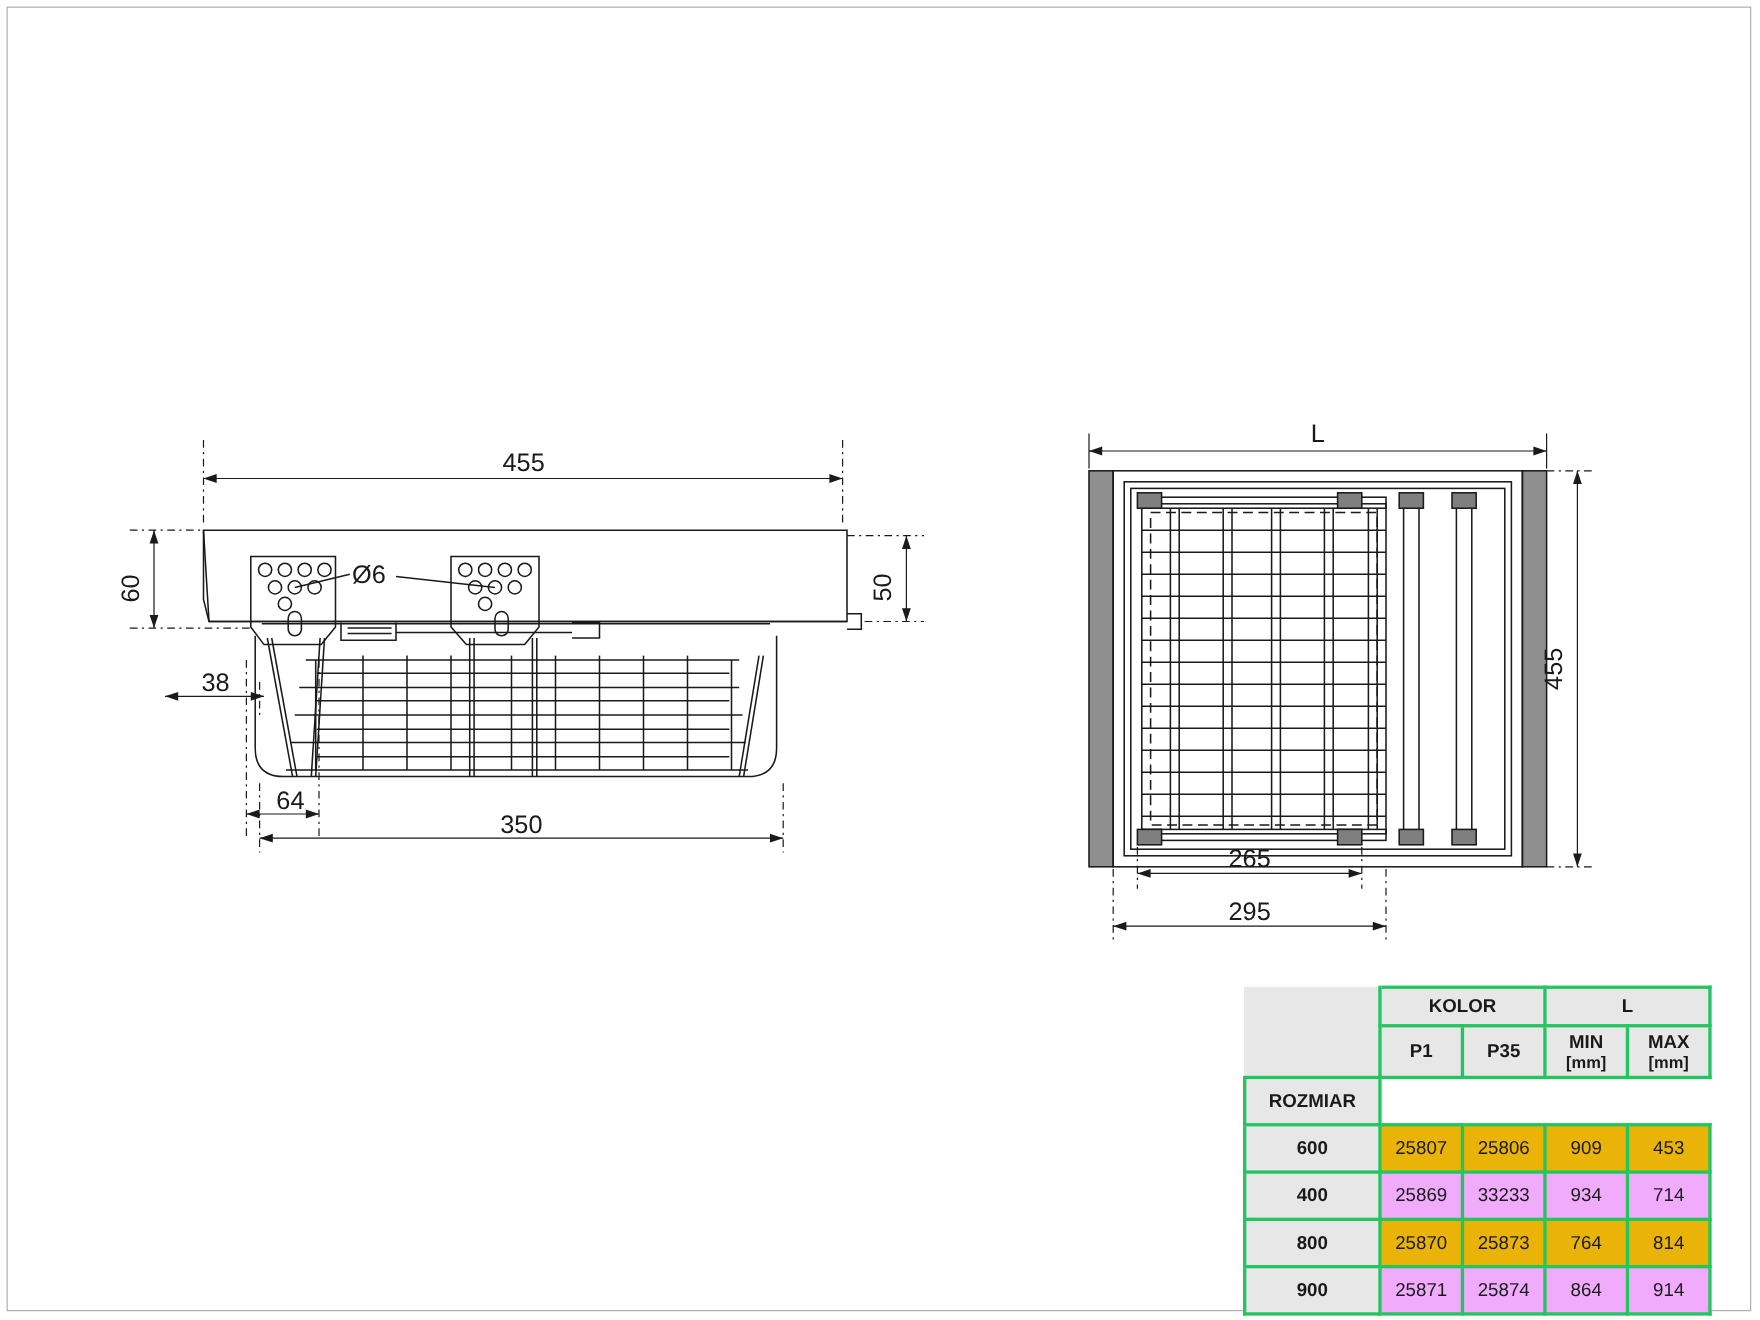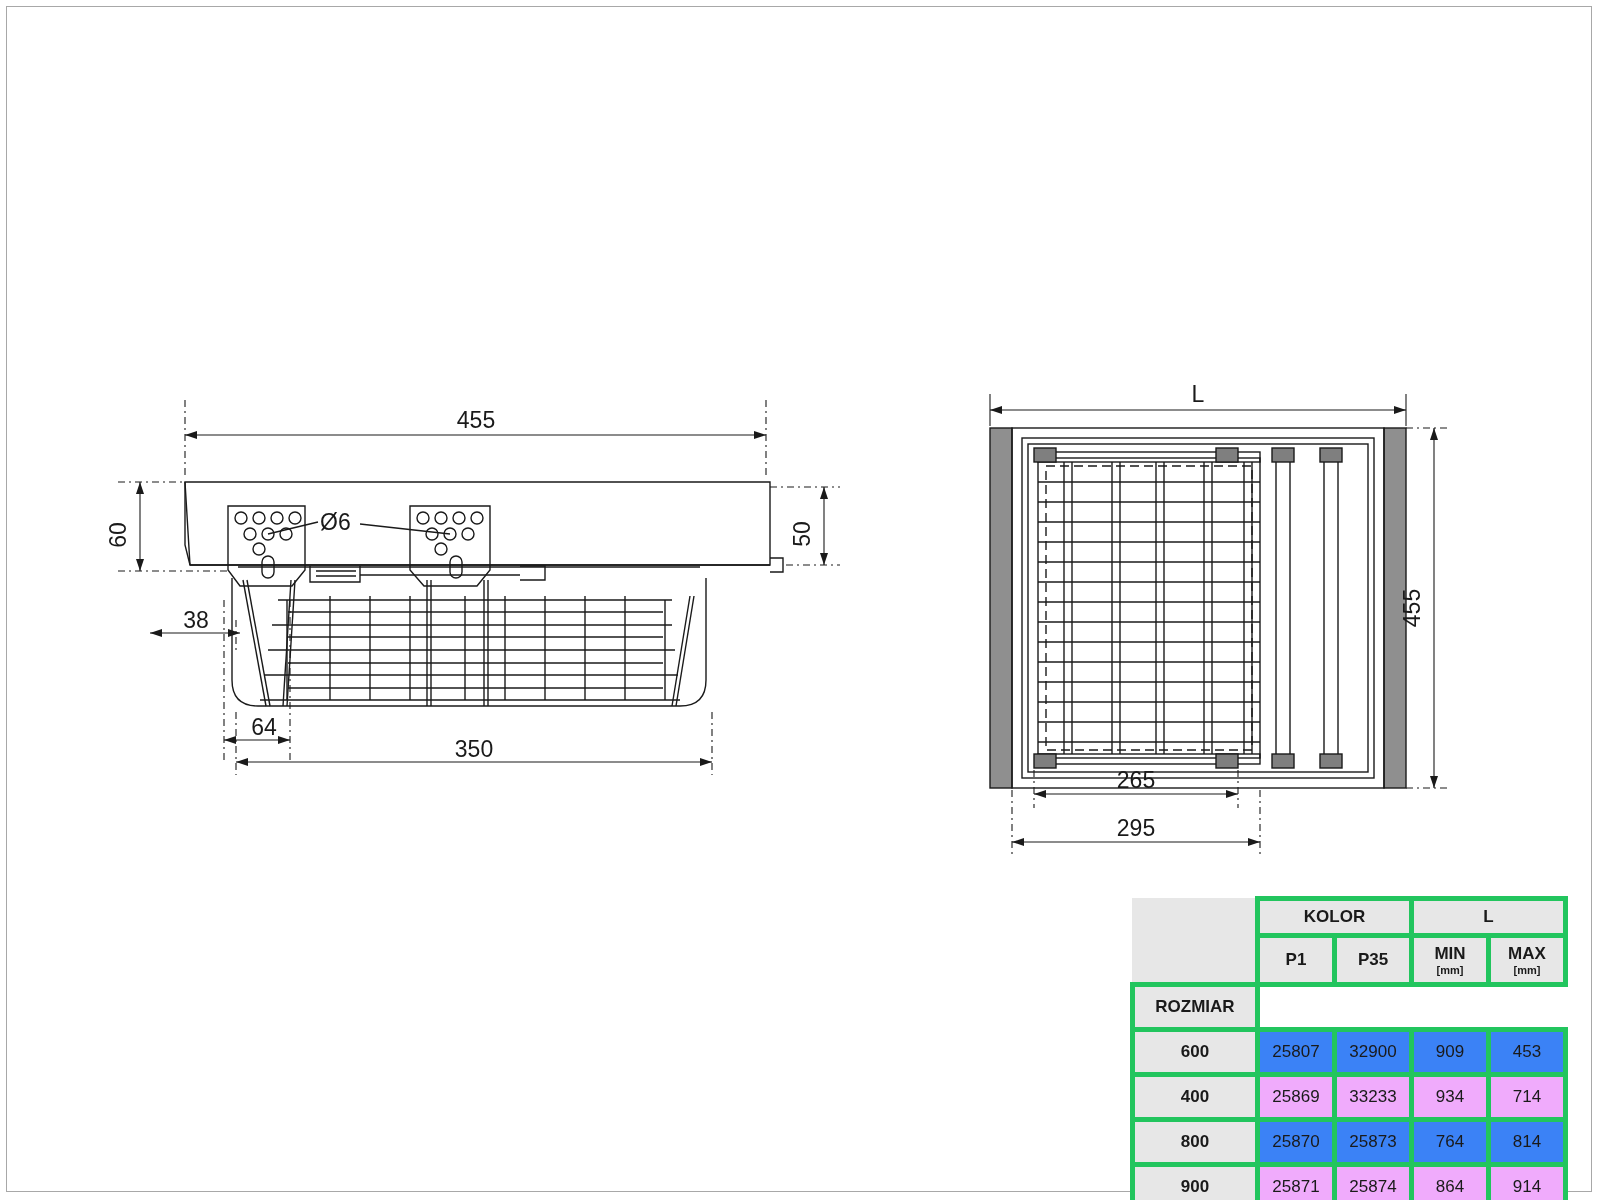"KOLOR" .spec td,.spec th { border: 5px solid #22c55e -> 3px solid #22c55e }
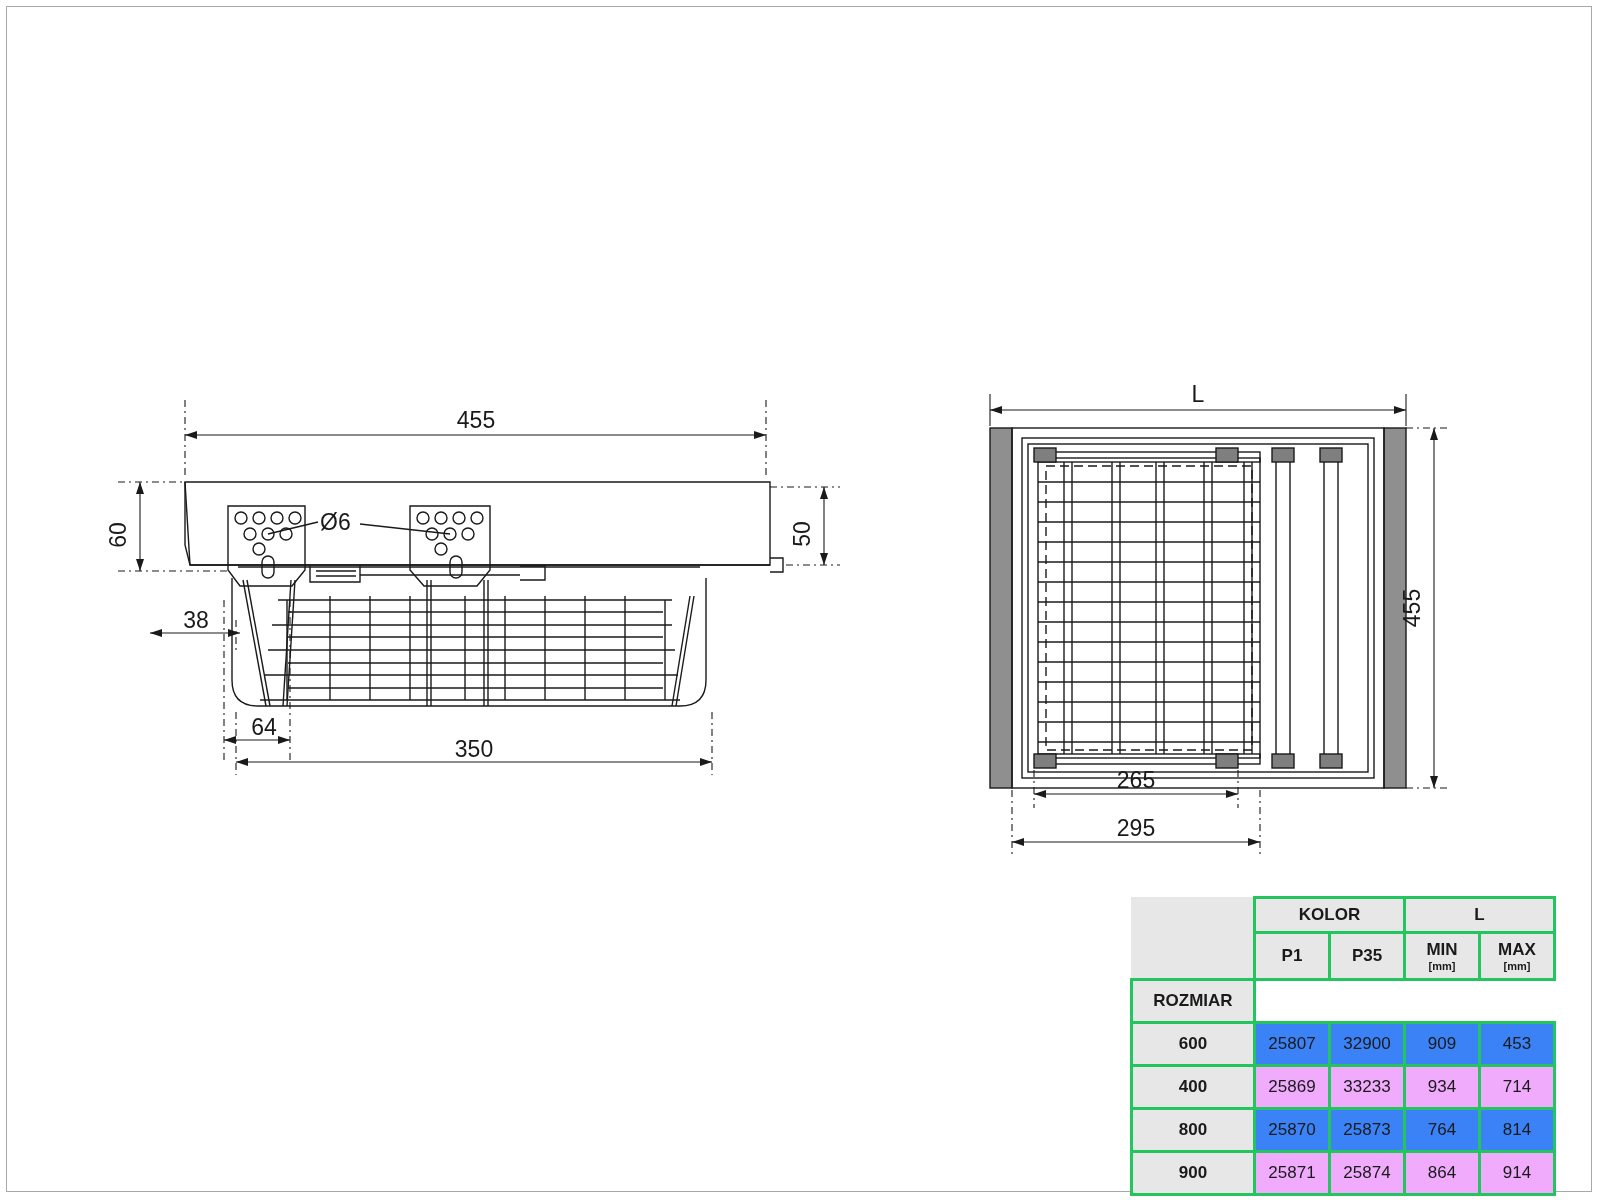"[mm]" .small { font-size: 11px -> 15px }
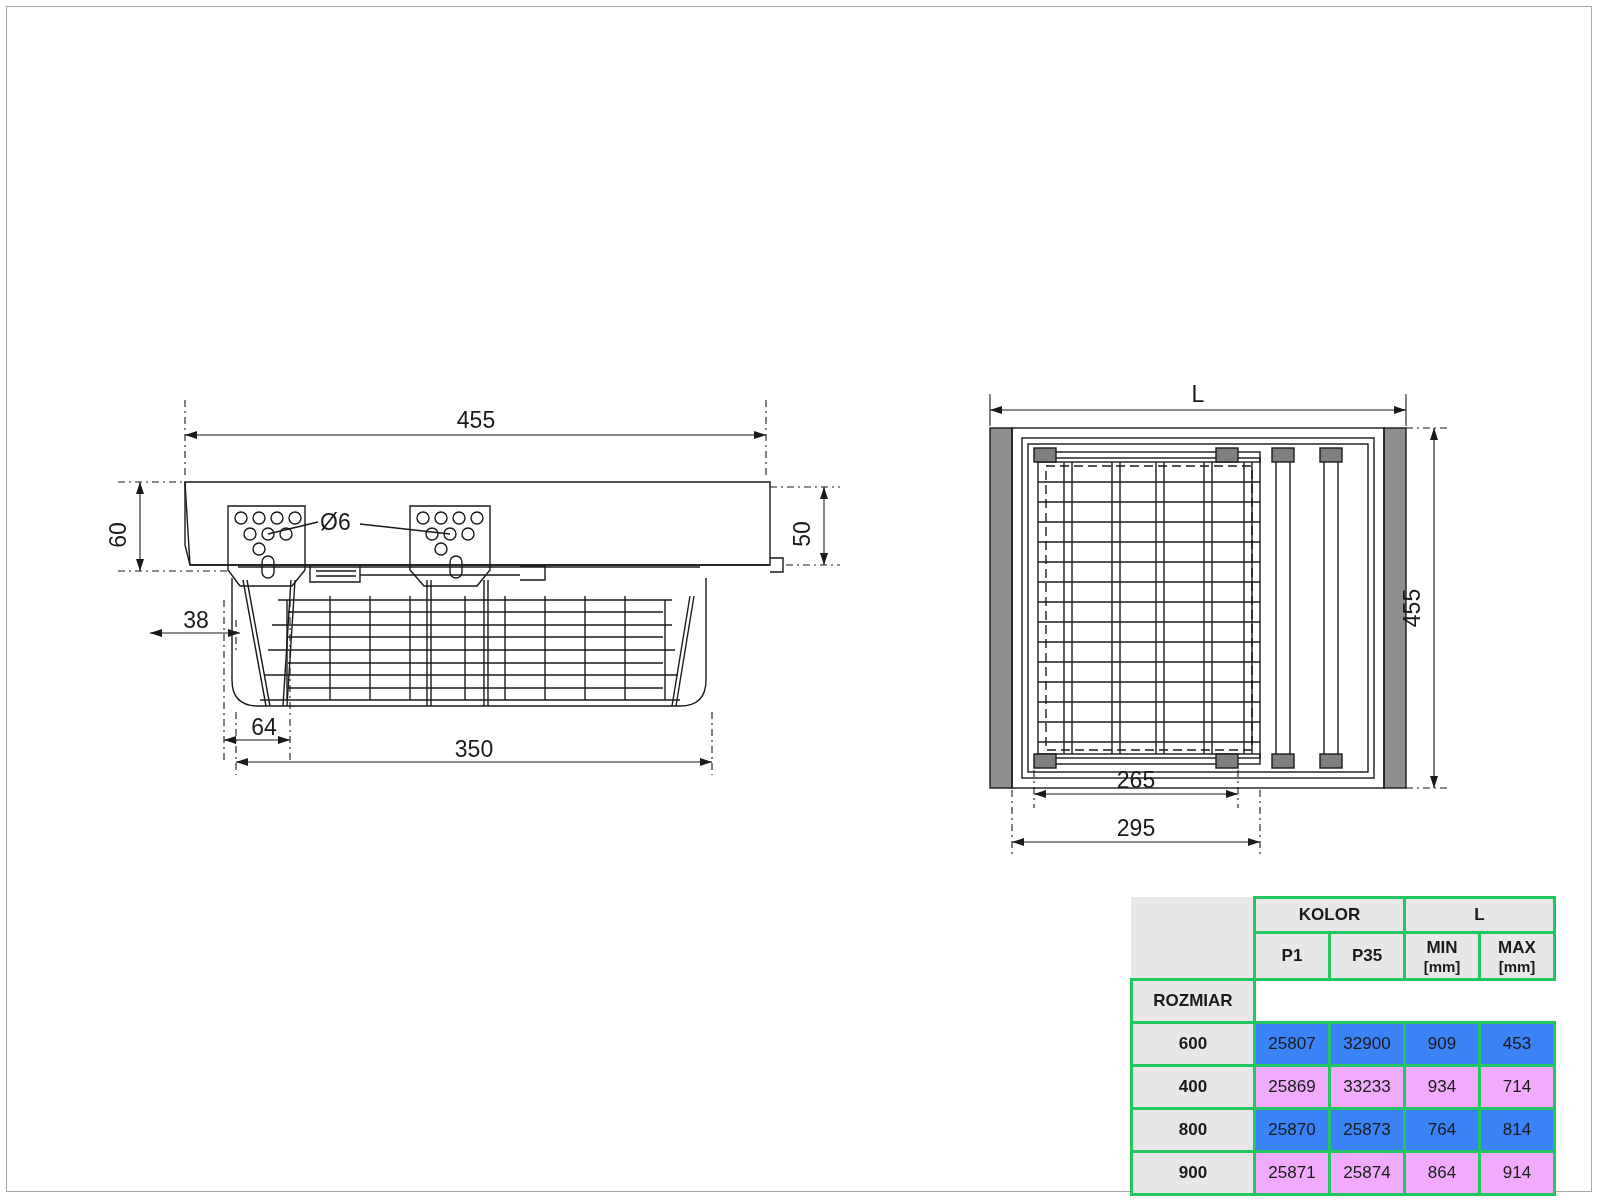"25807" .spec .plain { background: #3b82f6 -> #eab308 }
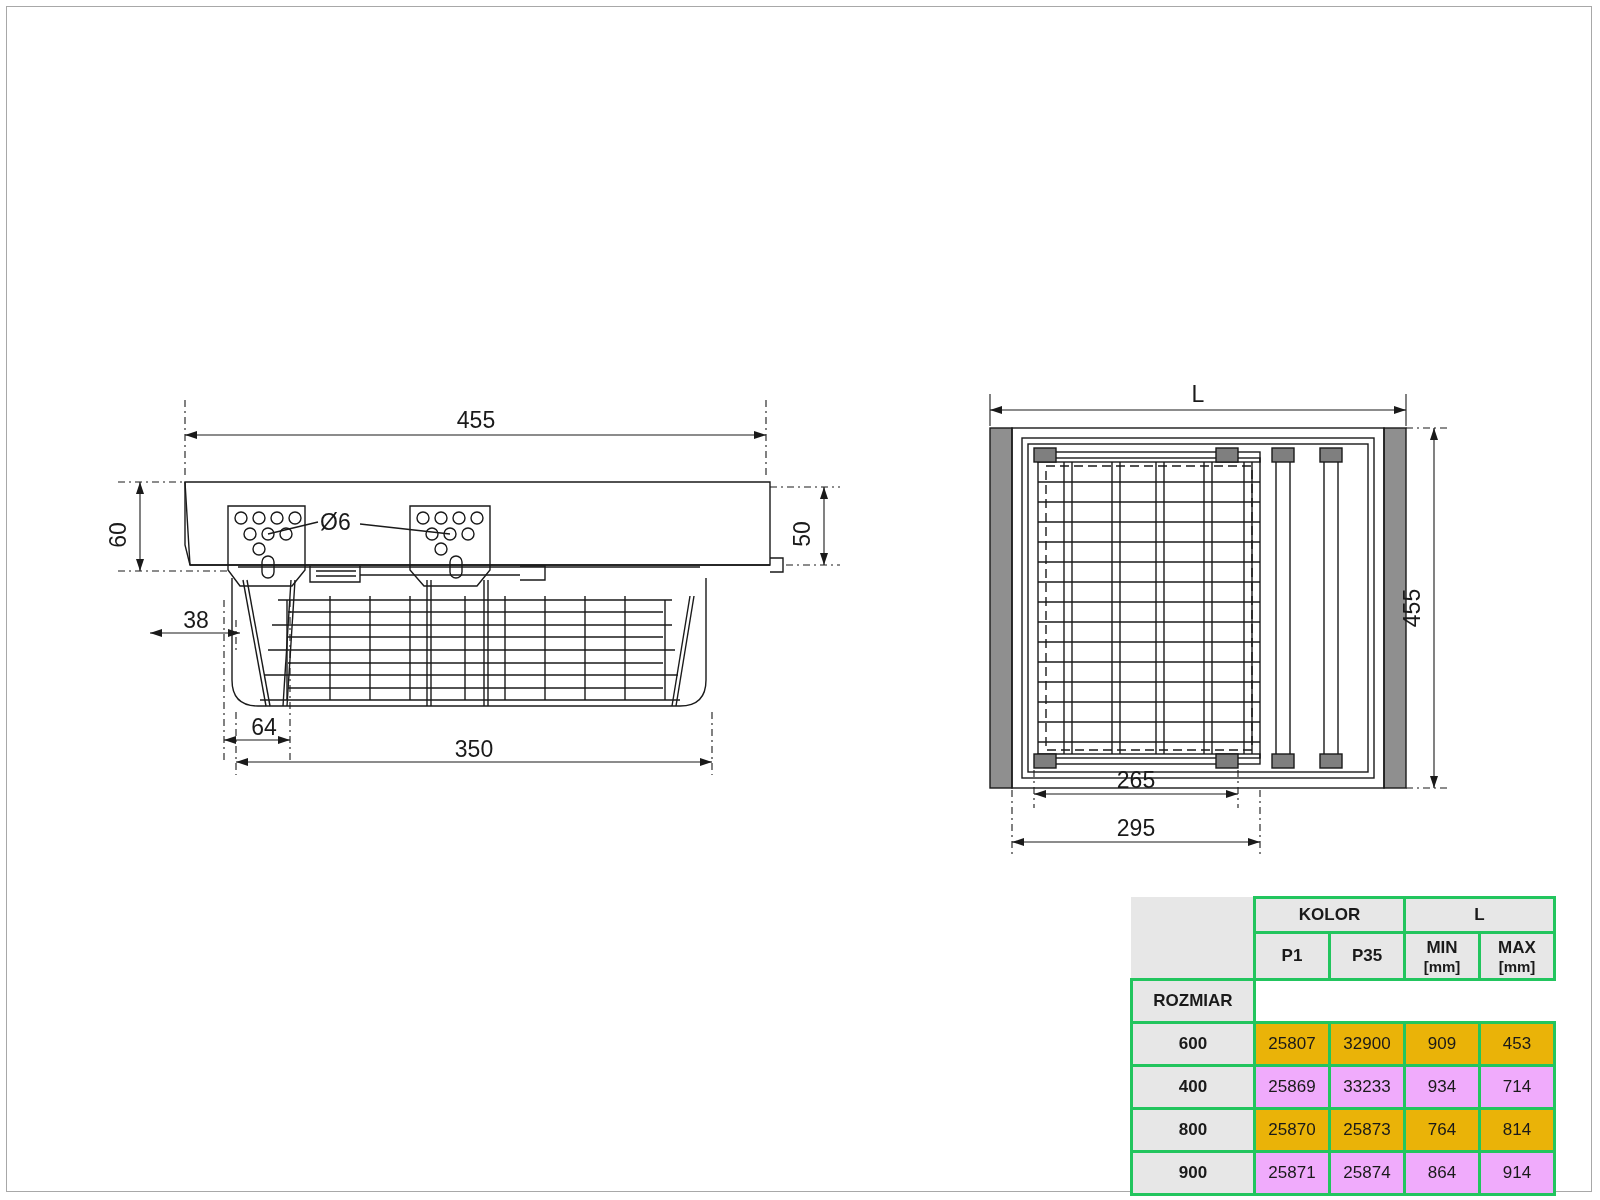"32900" td.plain { text: 32900 -> 25806 }
